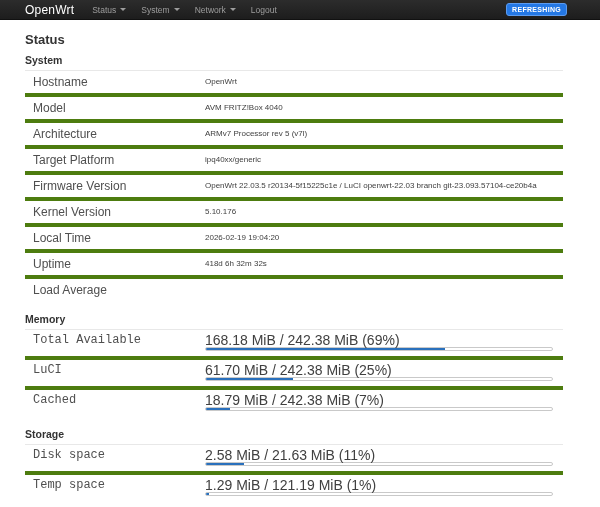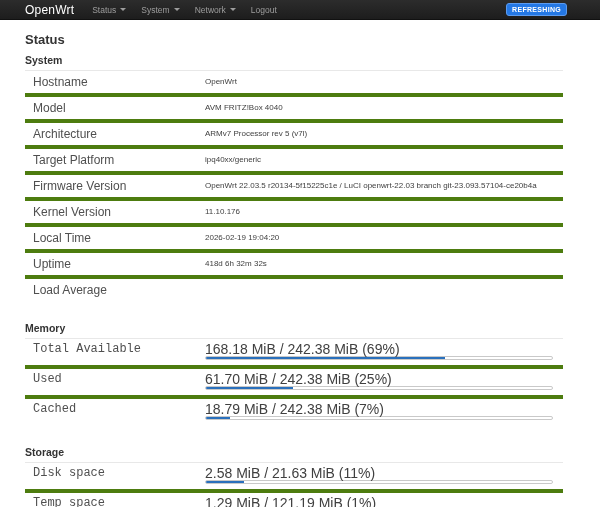"11.10.176" div.cell-value { text: 11.10.176 -> 5.10.176 }
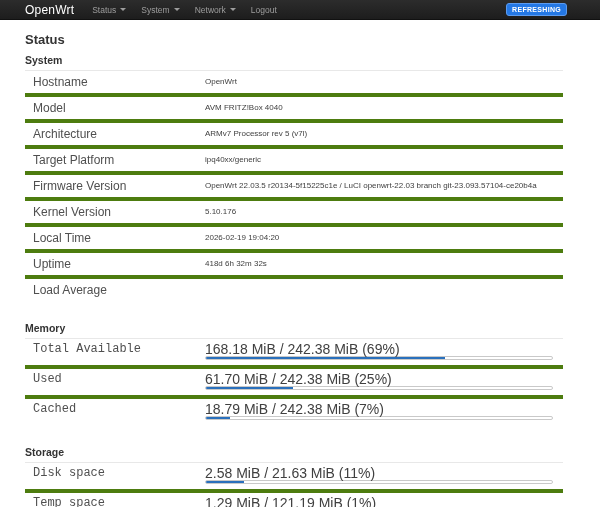"Memory" section h3 { margin-top: 21px -> 12px }
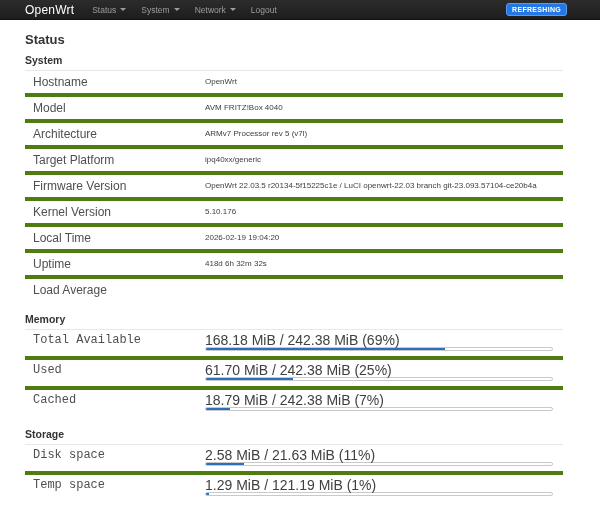"Used" div.cell-label { text: Used -> LuCI }
